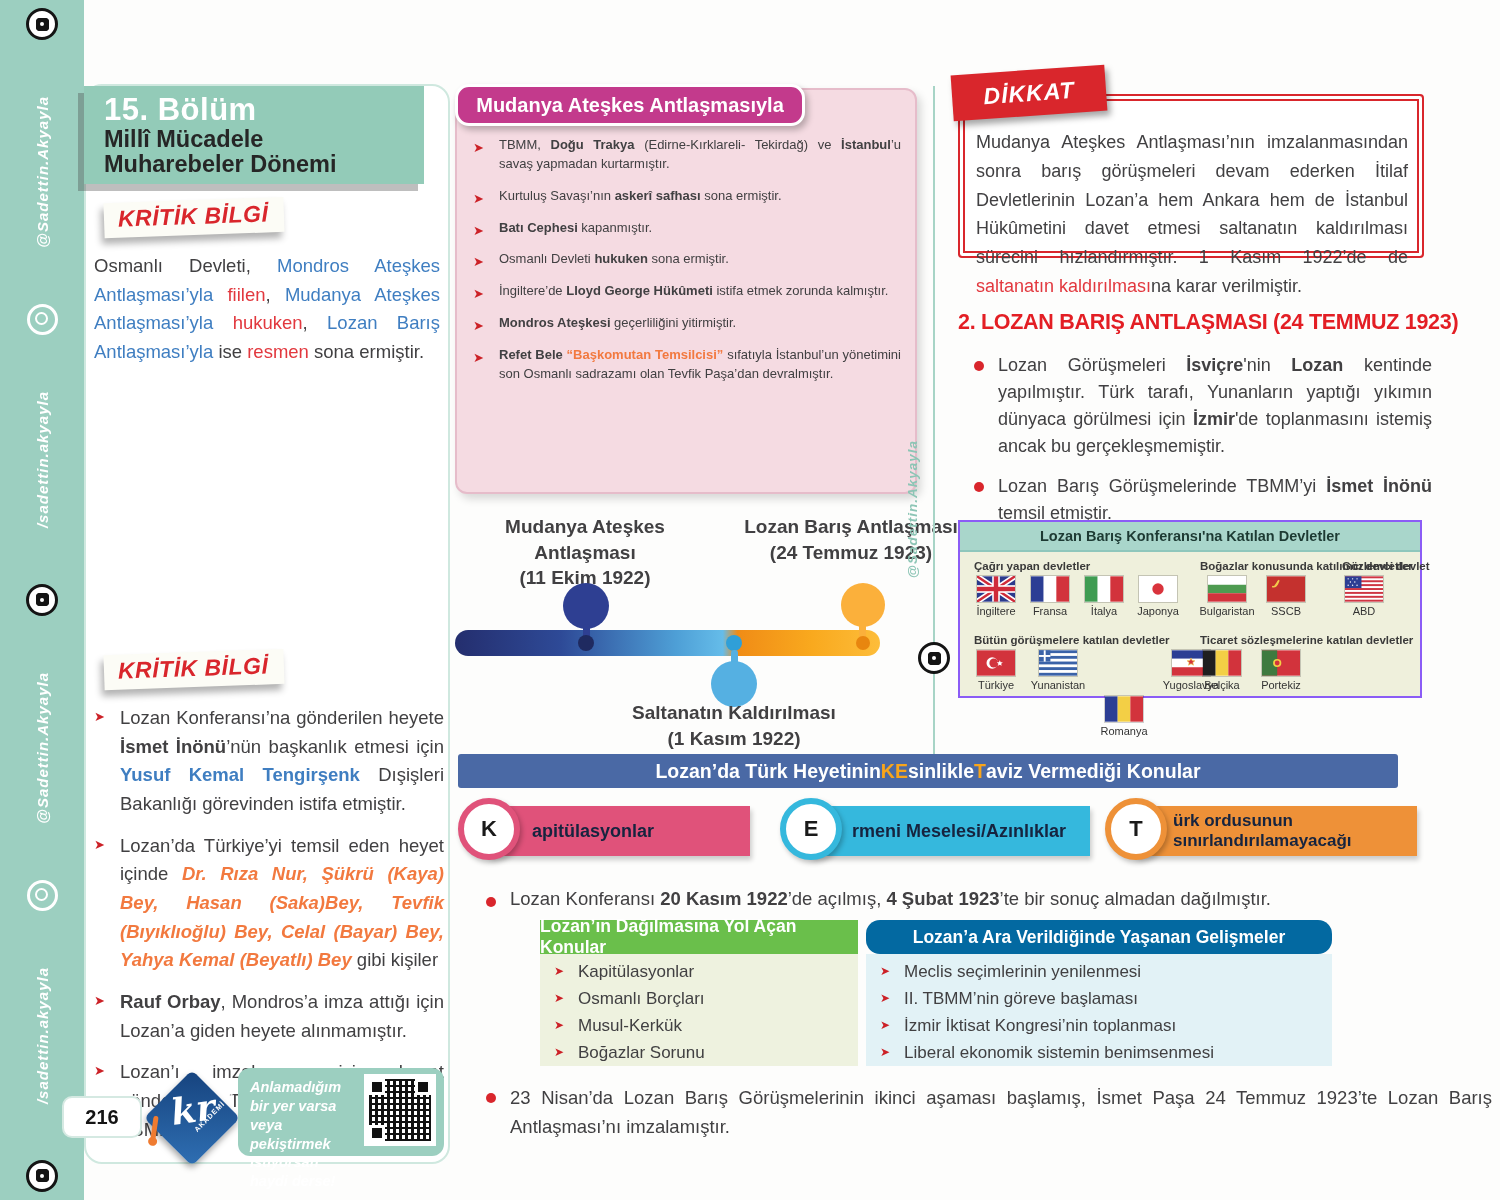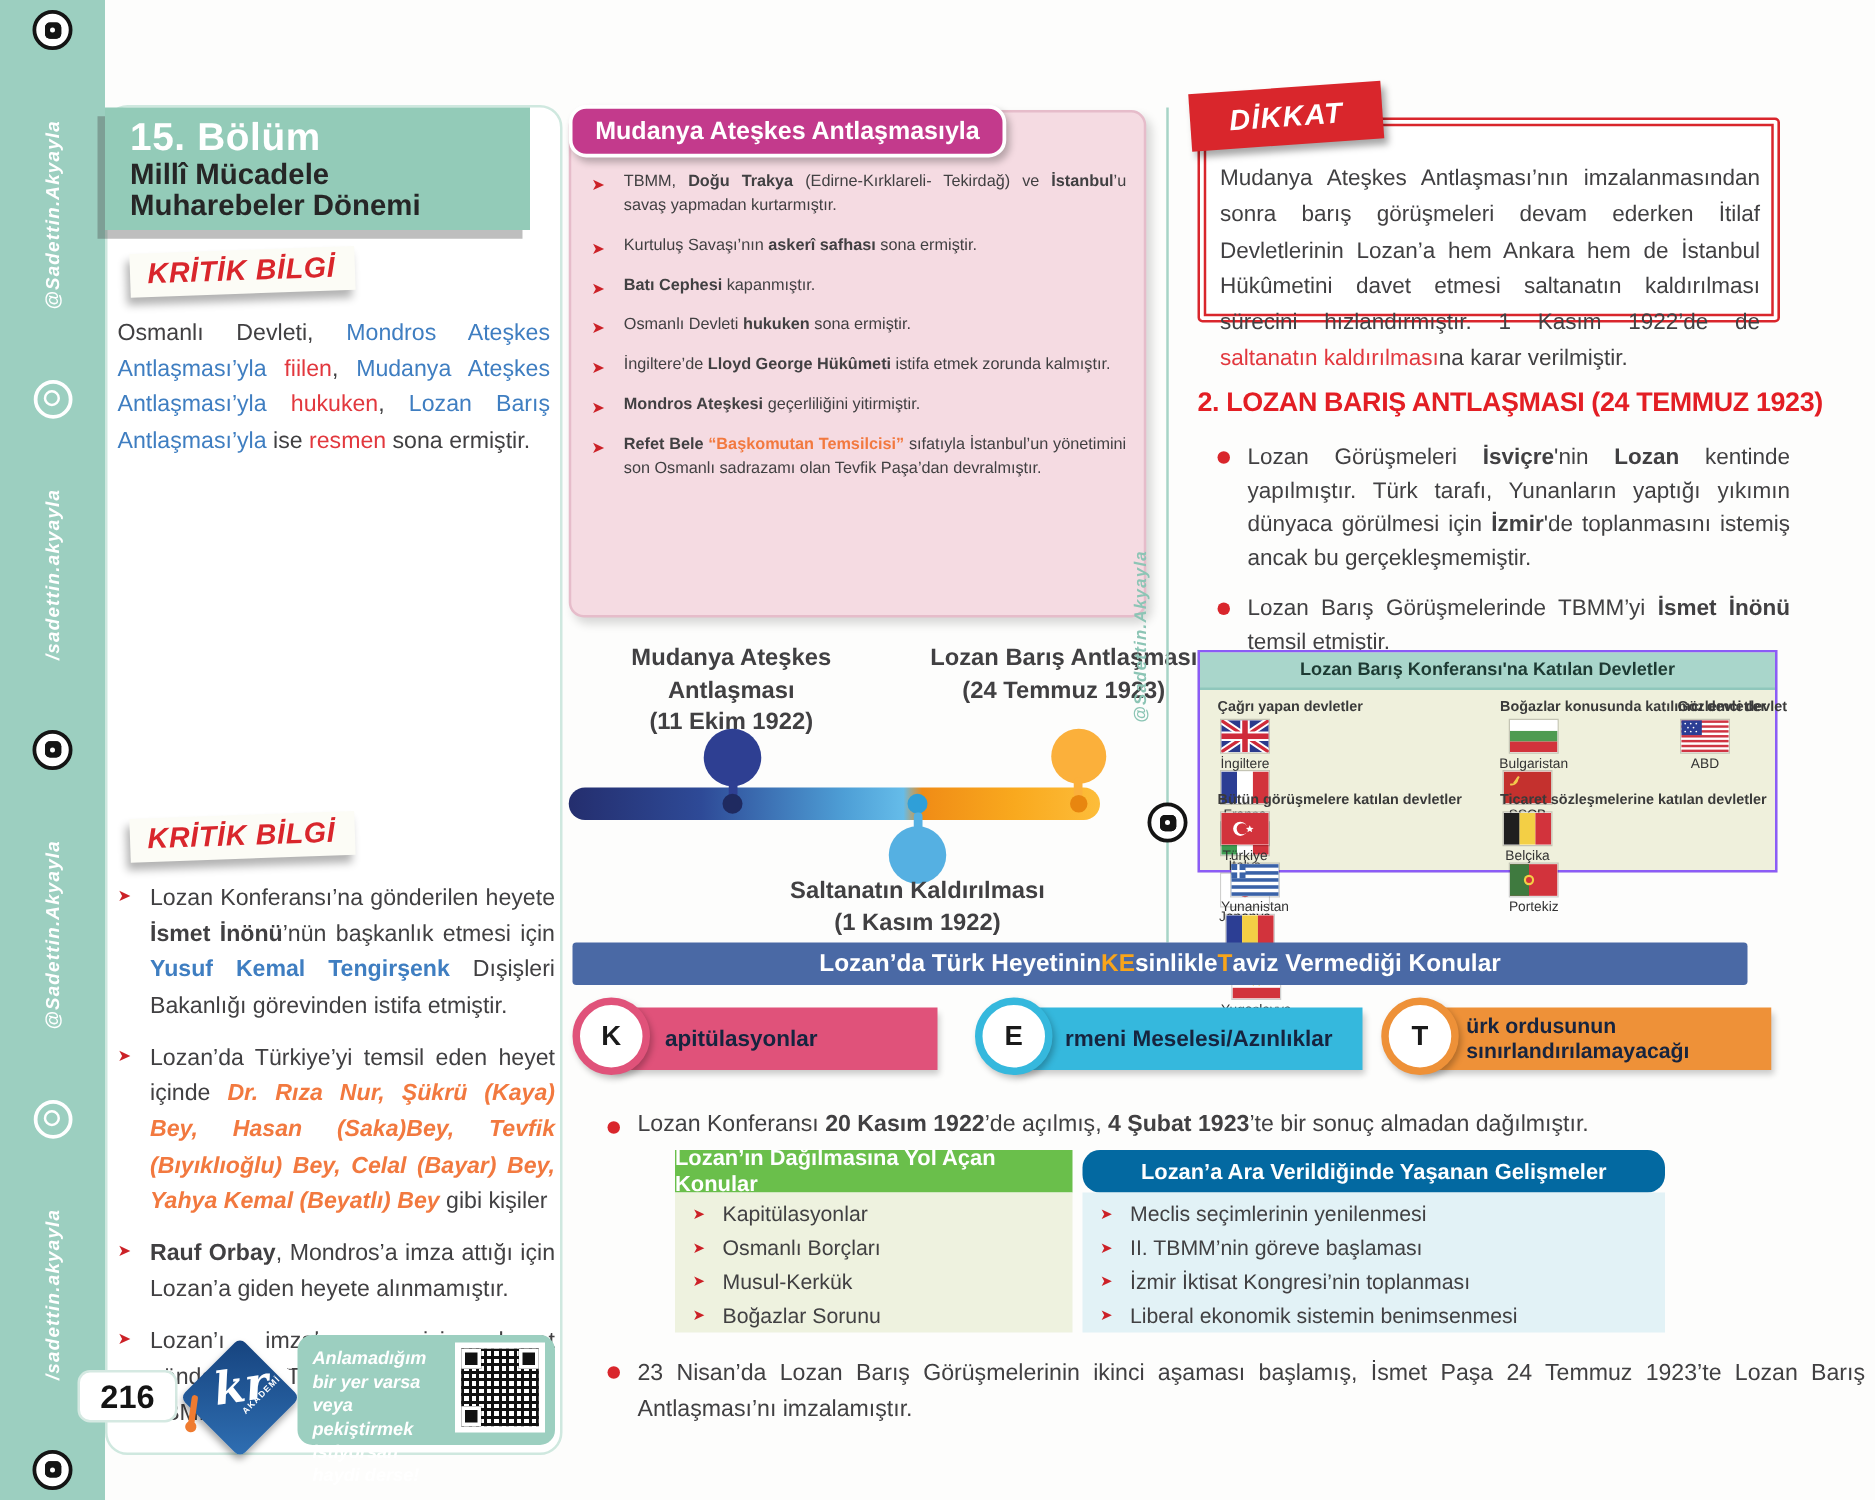"İngiltere" .conf-flags { flex-direction: column -> none; gap: none -> 10px }
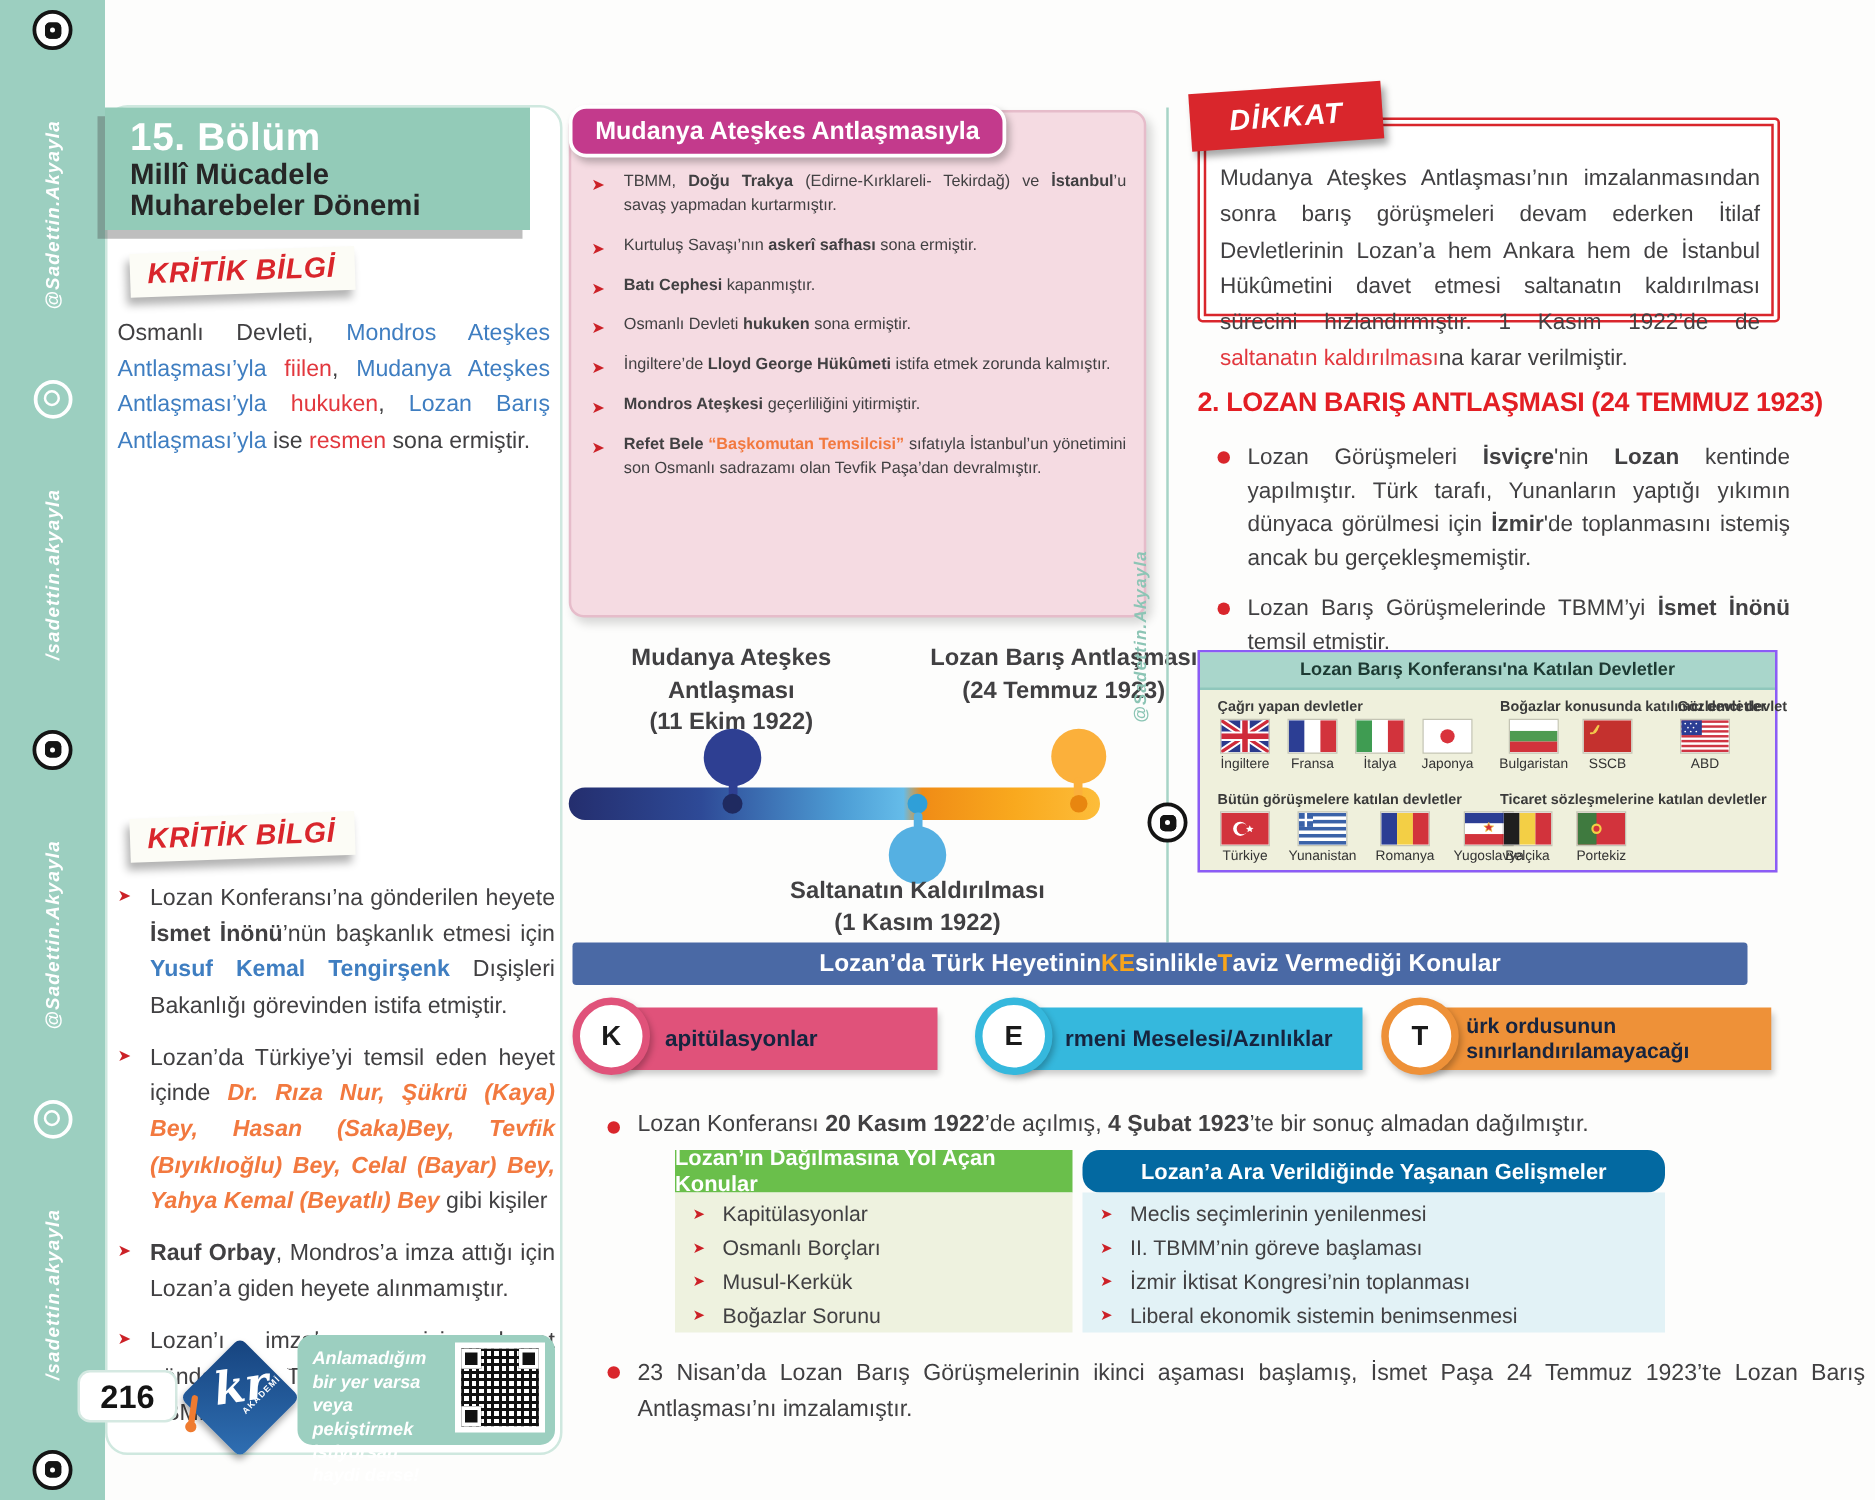"Romanya" div.conf-country { margin-top: none -> 46px }
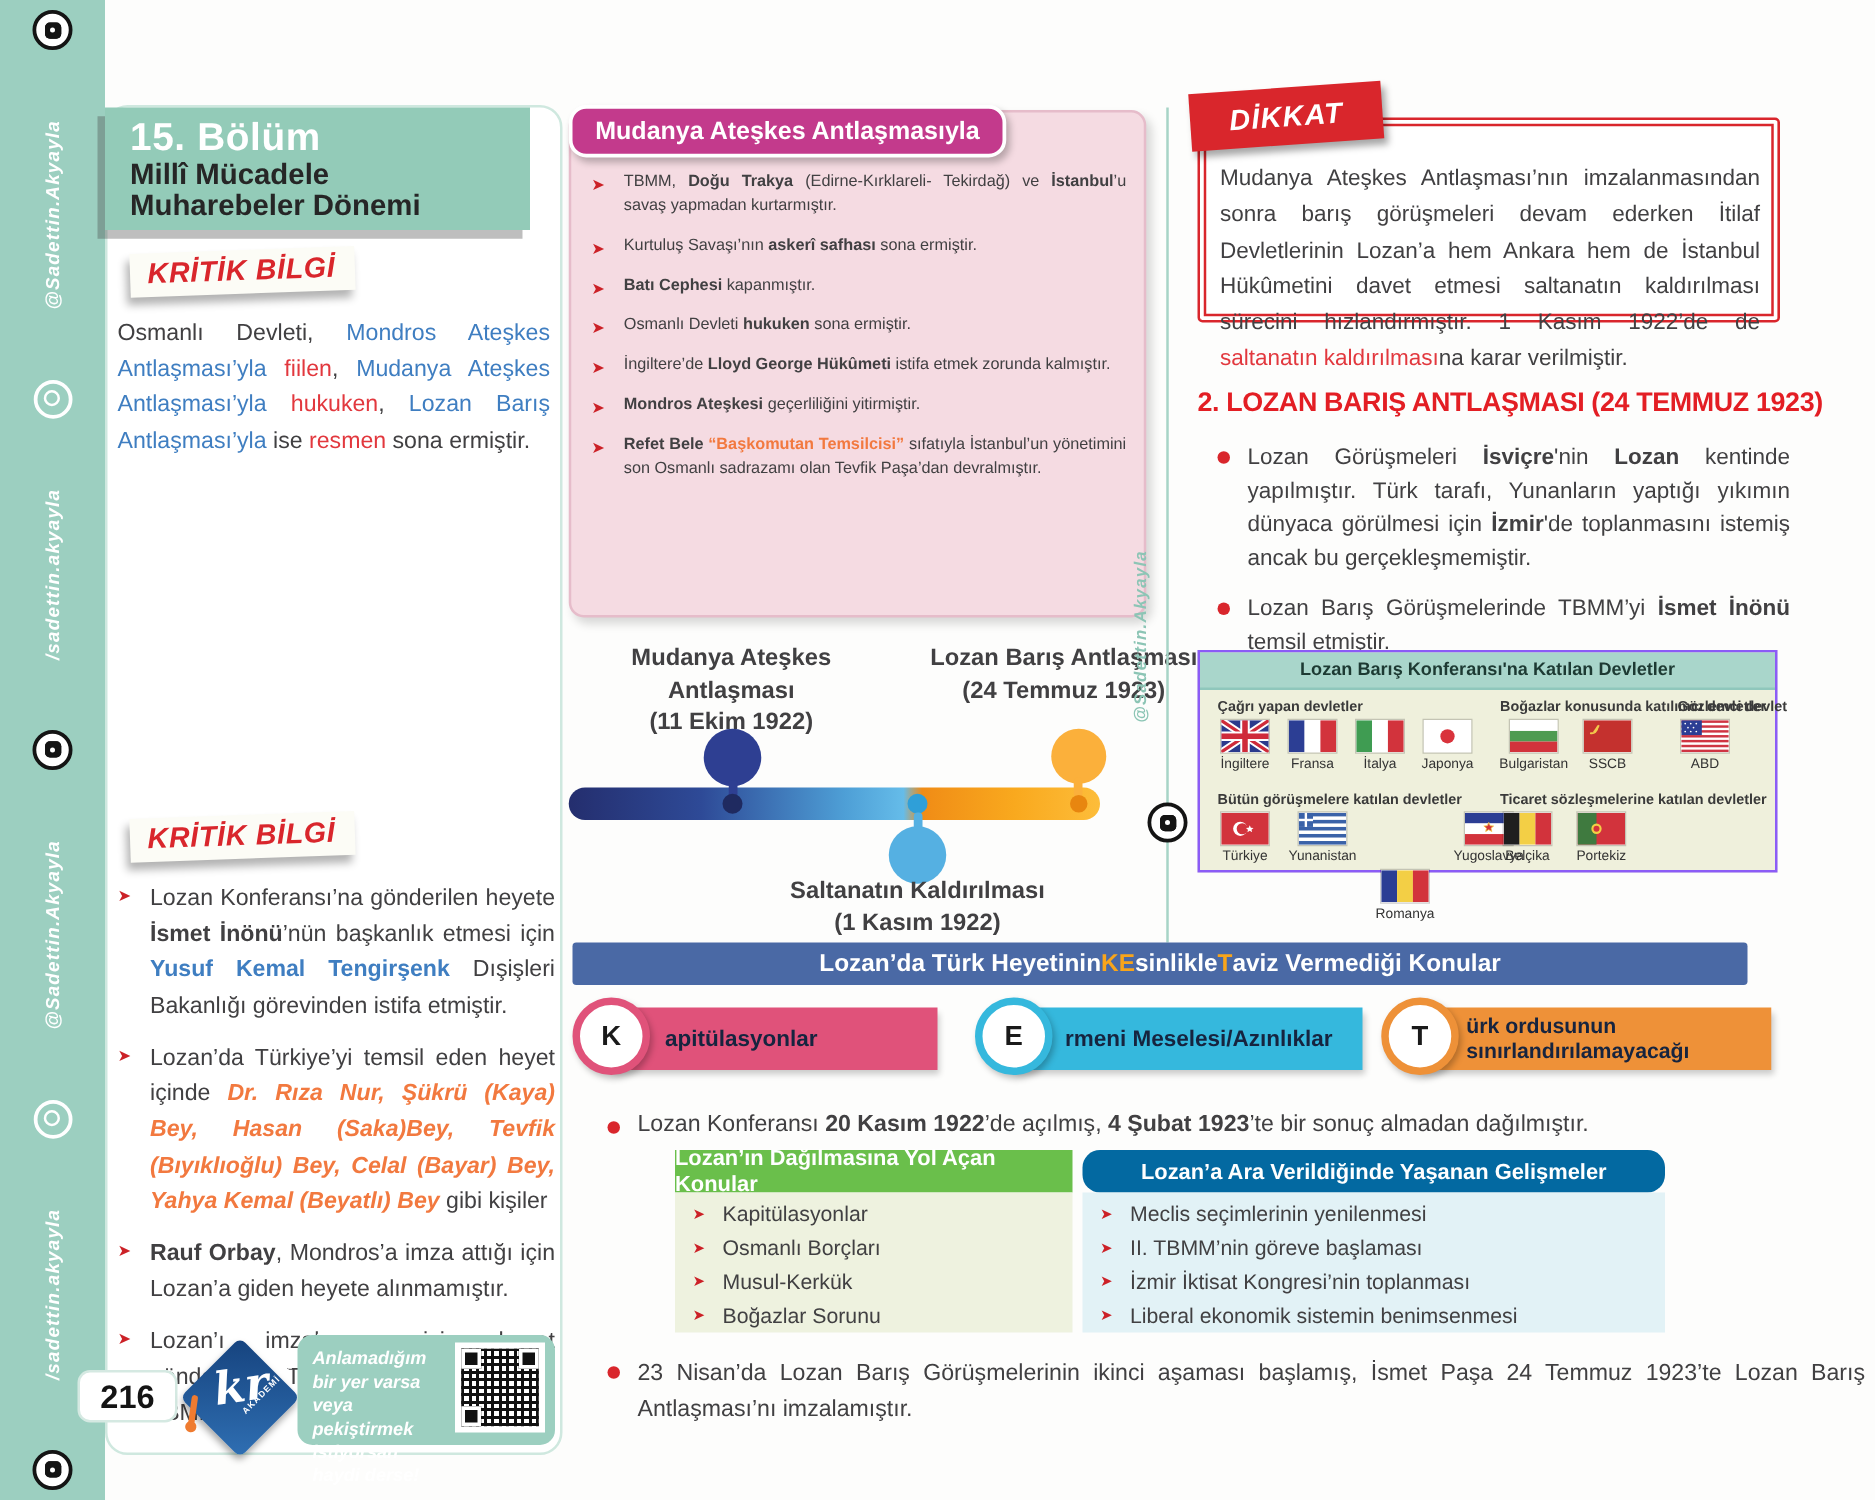"216" .page-box { font-size: 26px -> 20px }
